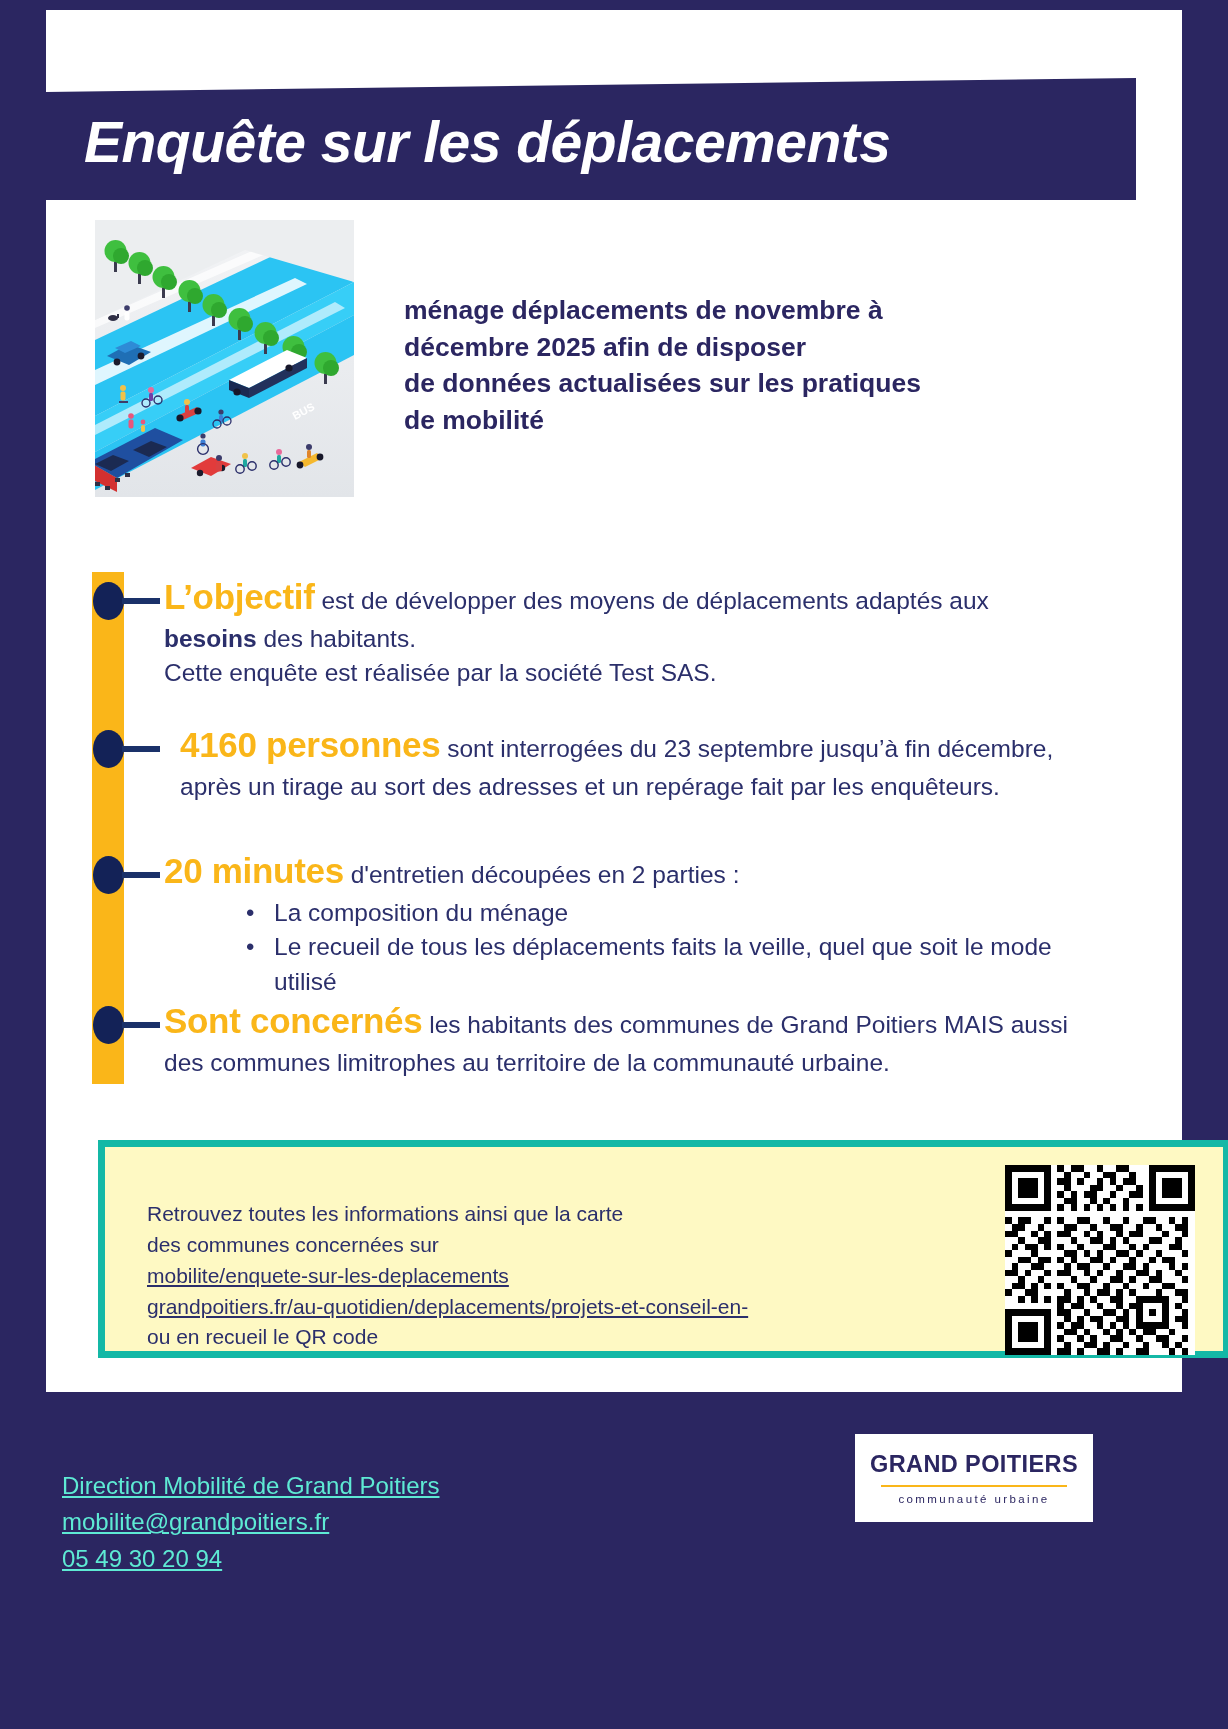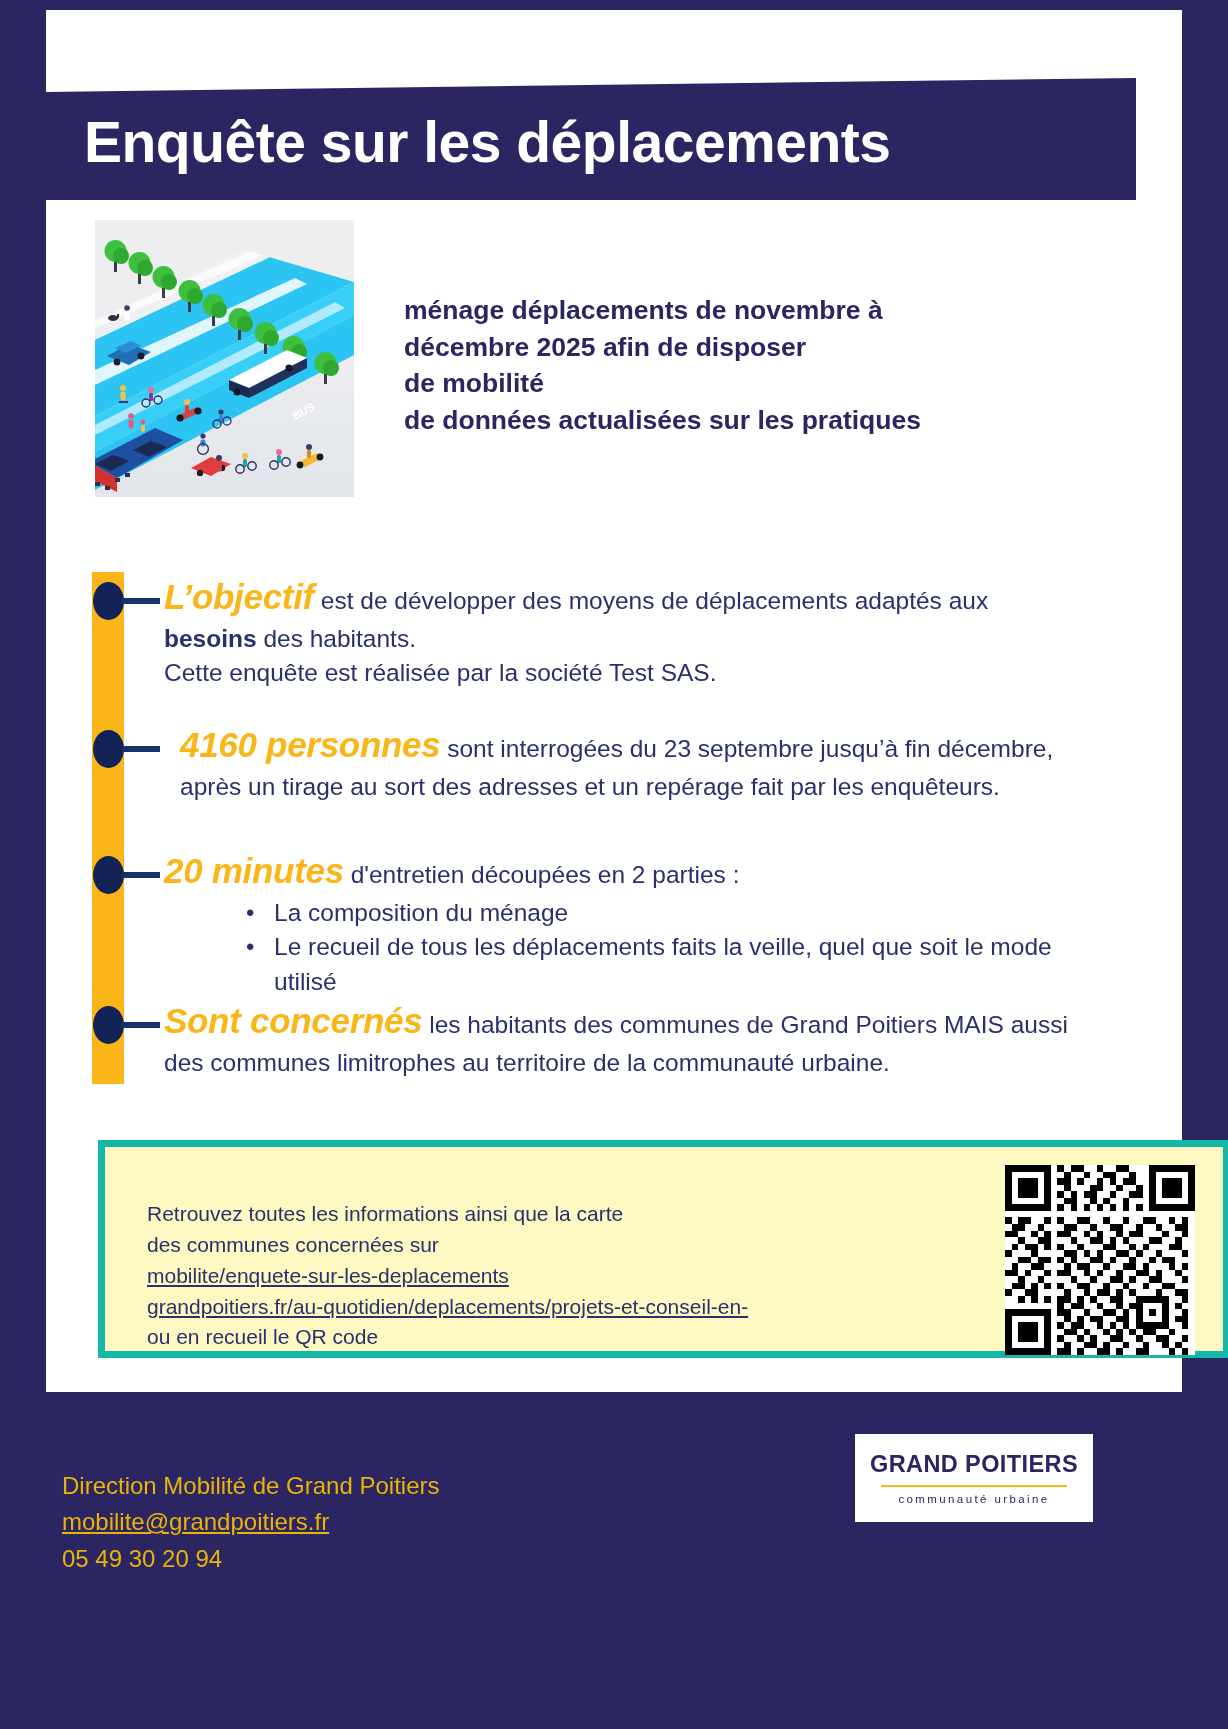"Enquête sur les déplacements" #title-text { font-style: none -> italic }
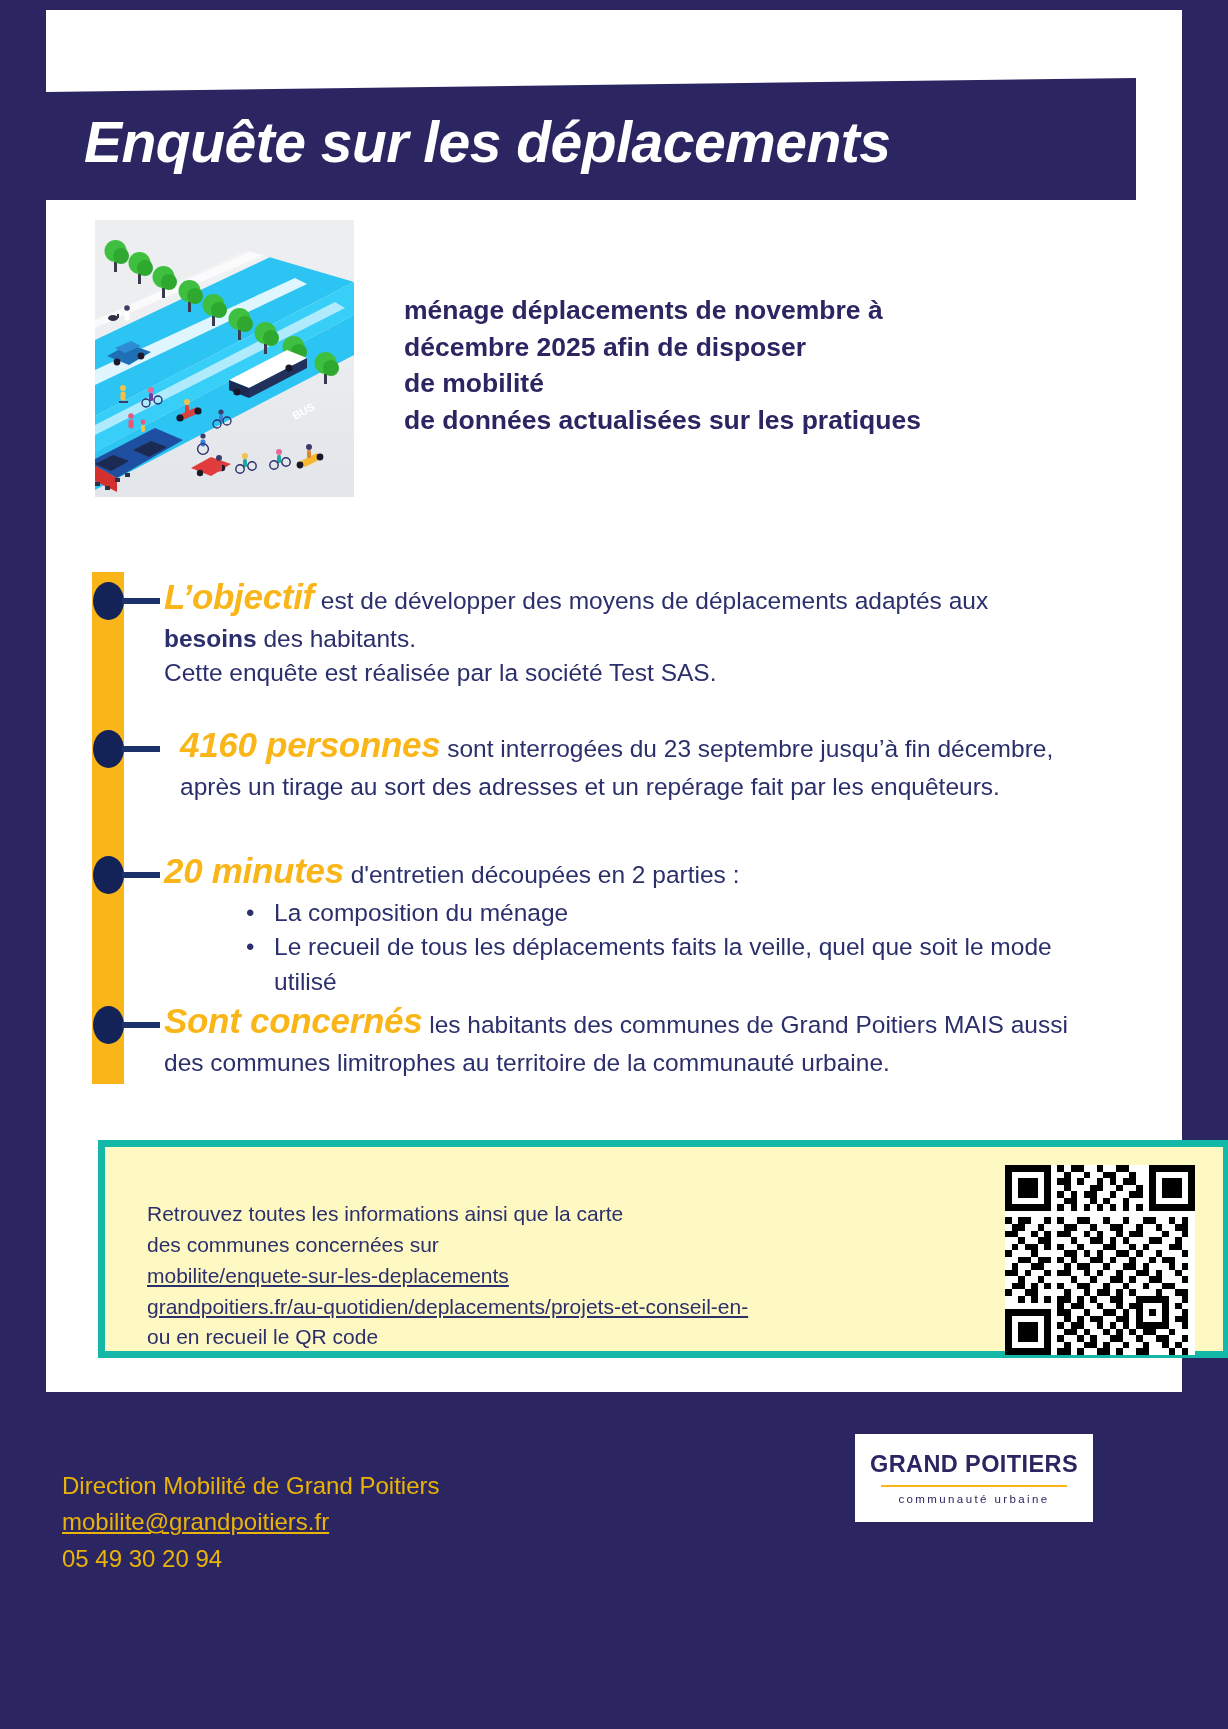"de mobilité" div { order: before "de données actualisées sur les" -> after "de données actualisées sur les" }
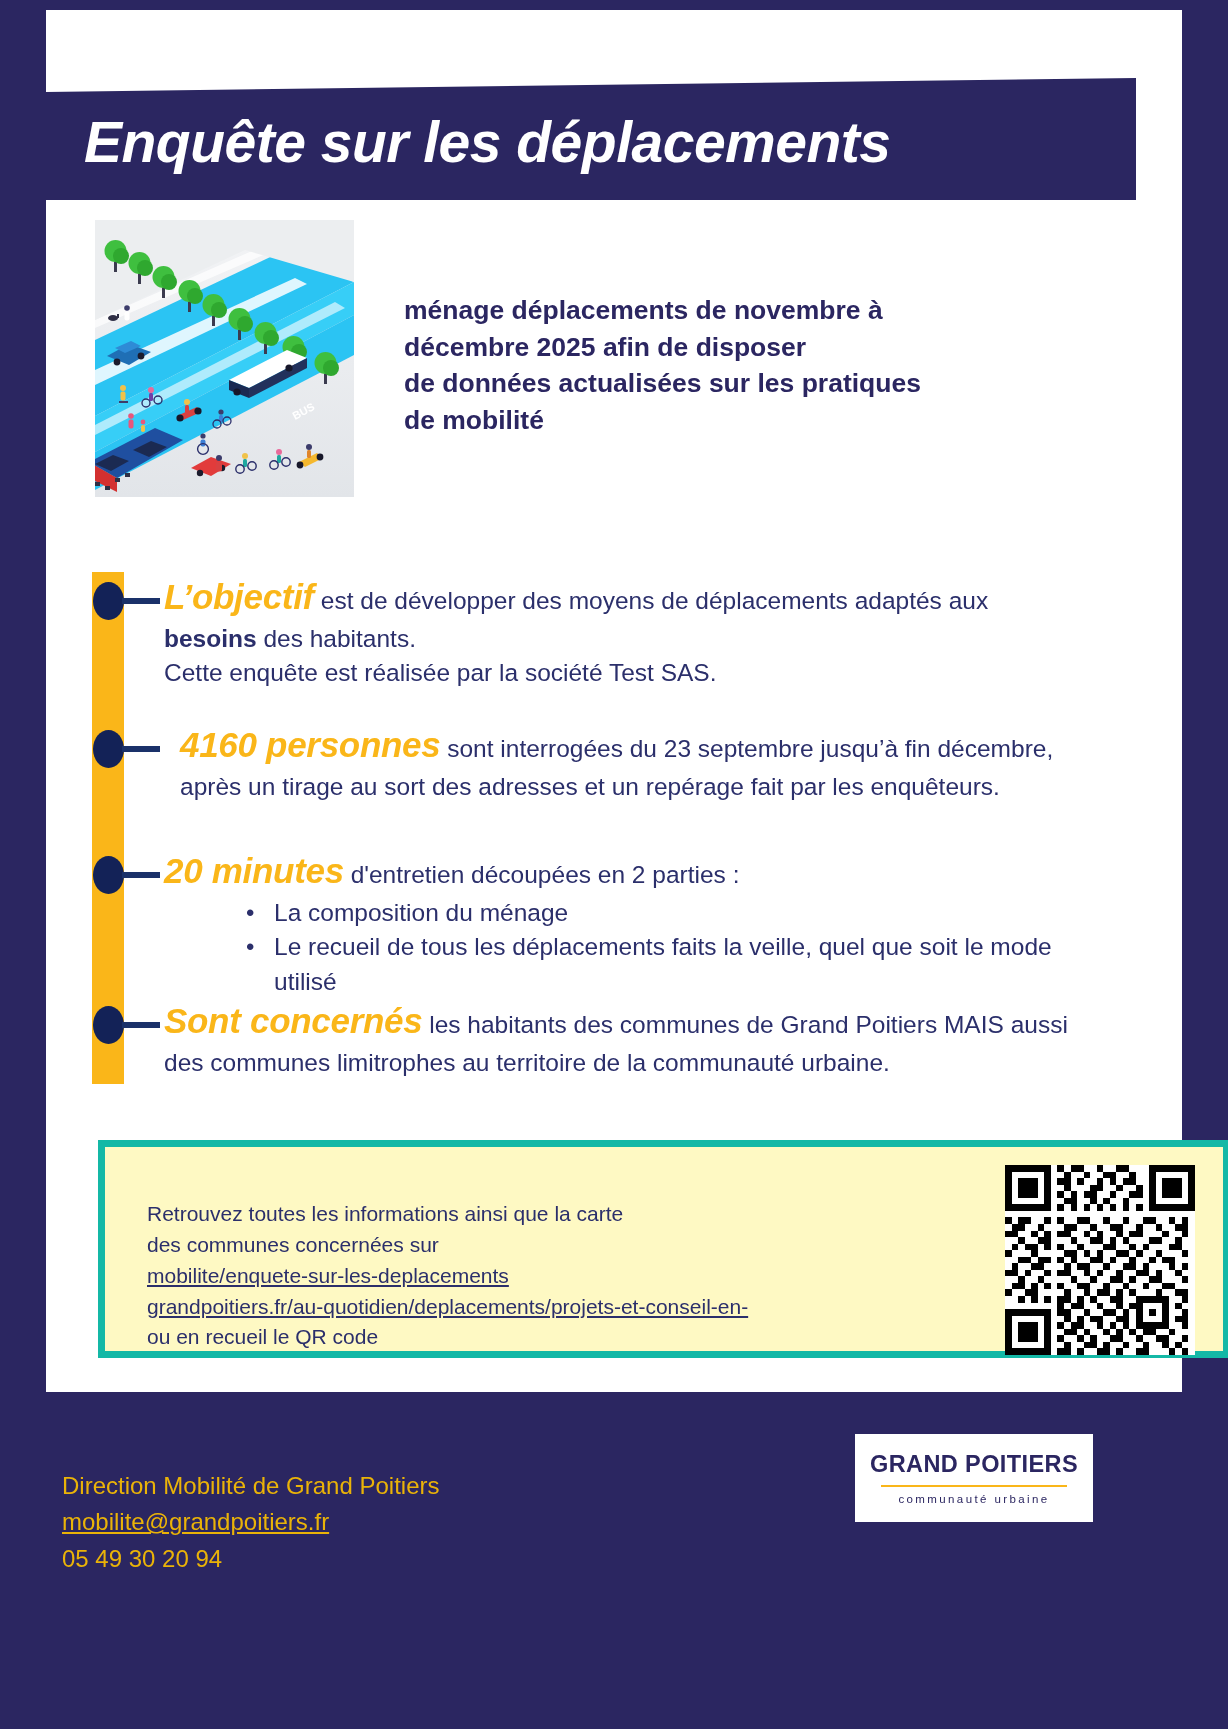"L’objectif" .tl-lead { font-style: italic -> none }
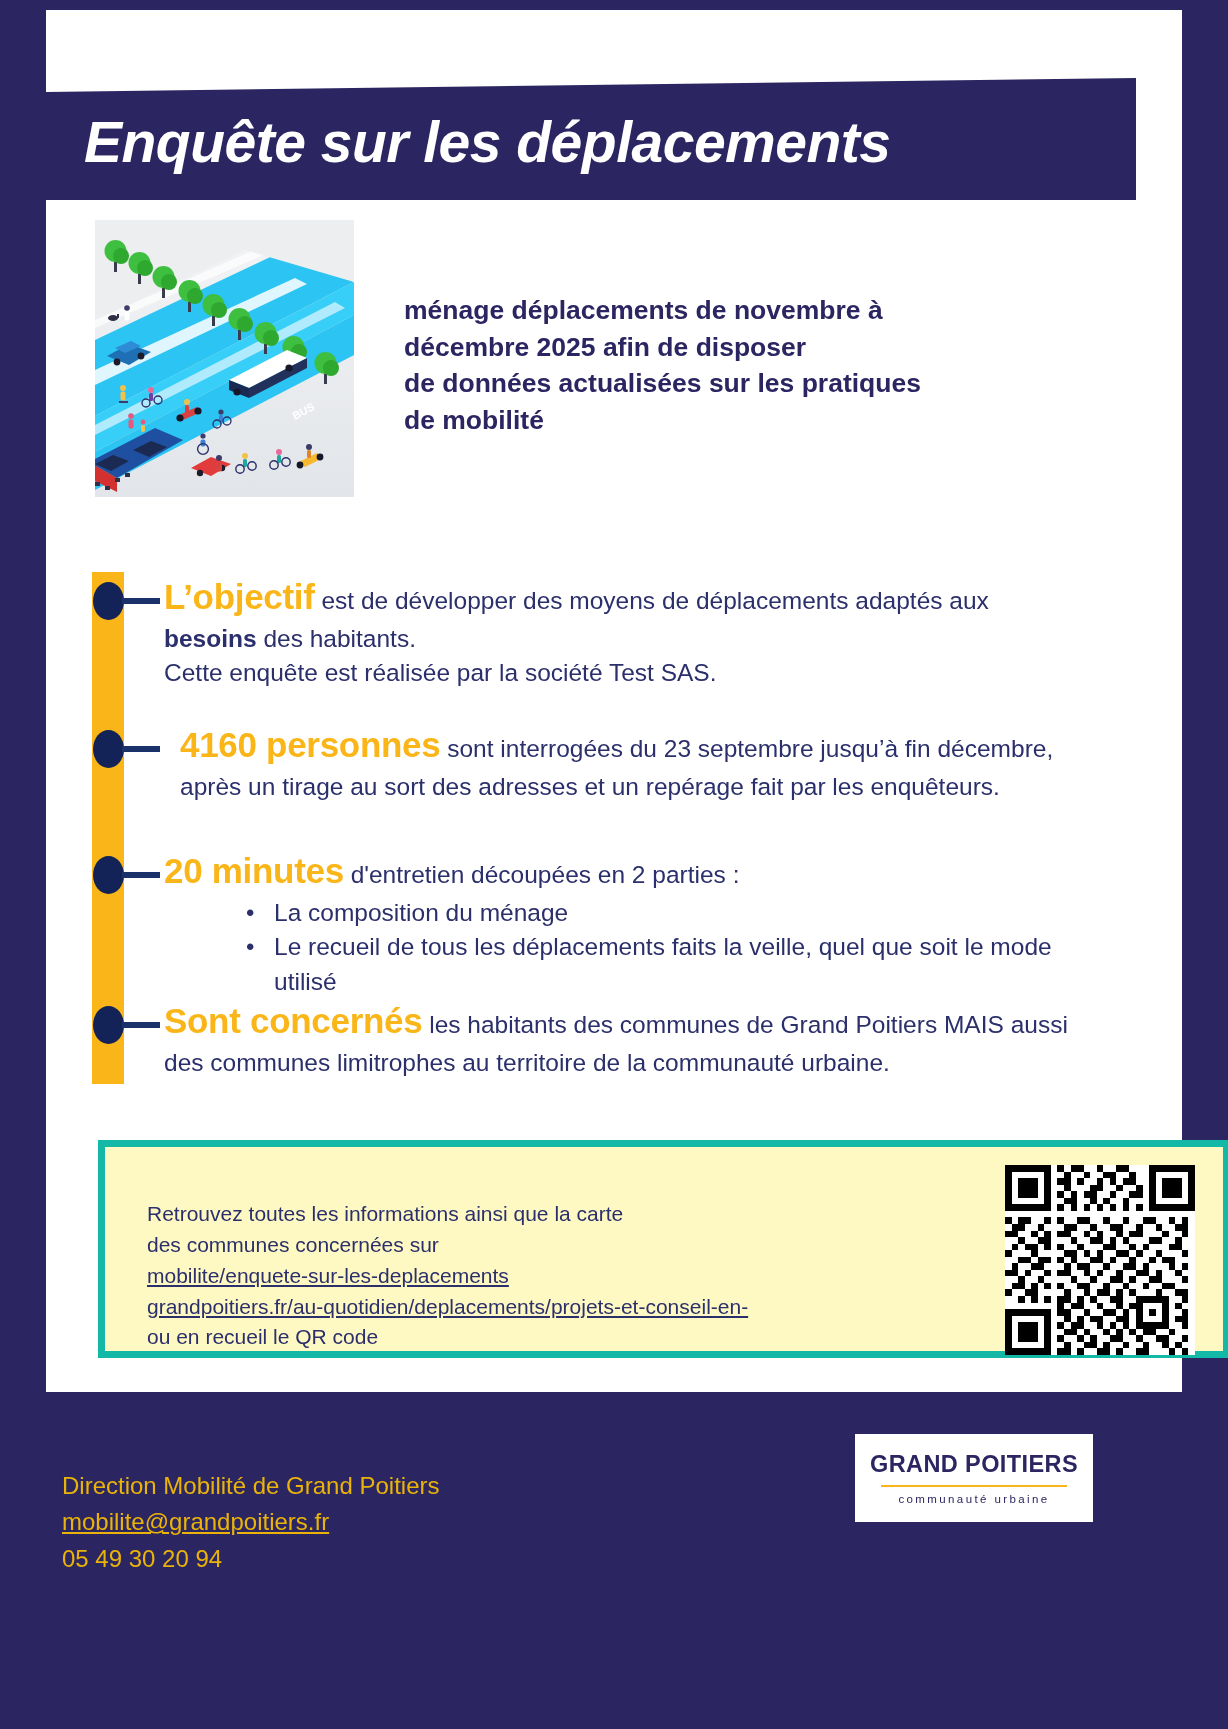"Direction Mobilité de Grand Poitiers" #footer-contact { color: #eab308 -> #5eead4; text-decoration: none -> underline }
